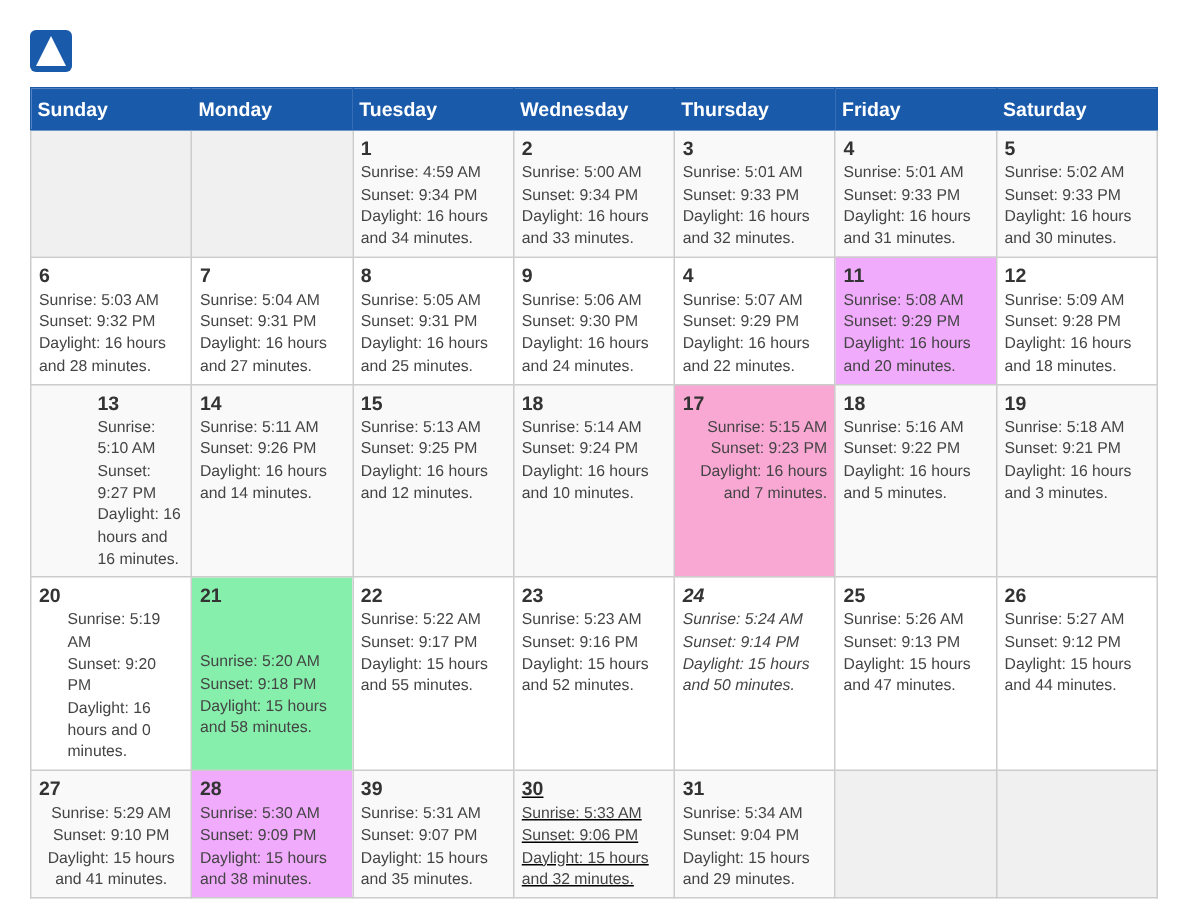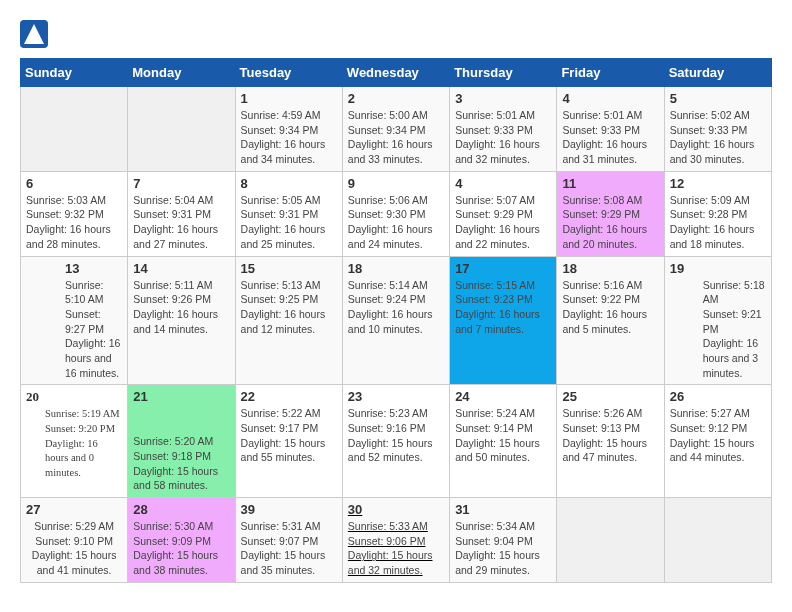"17" td { background: #0ea5e9 -> #f9a8d4 }
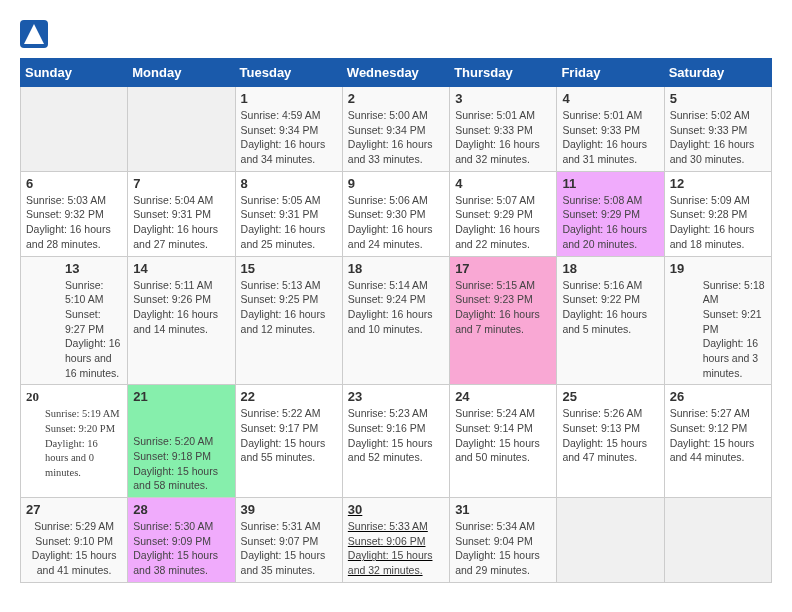"Sunrise: 5:15 AM" div.day-info { text-align: none -> right }
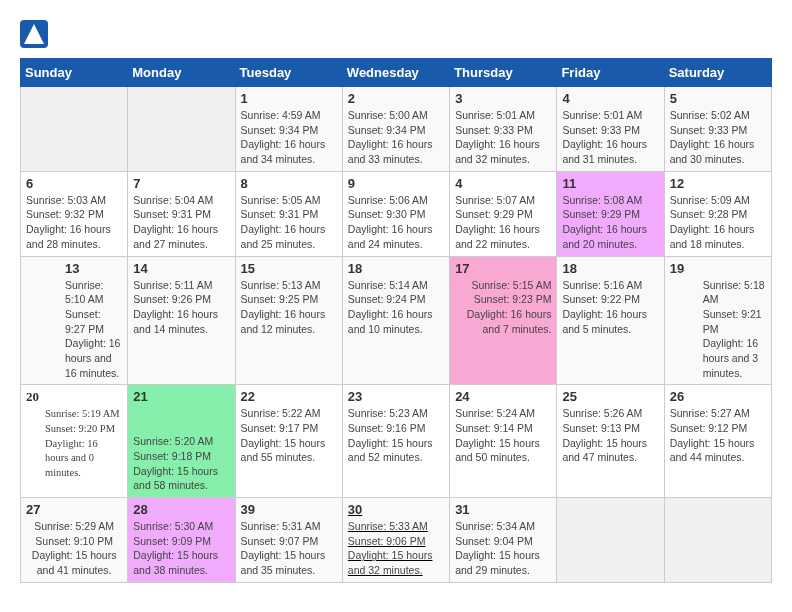"Sunrise: 5:18 AM" div.day-info { margin-left: 33px -> none }
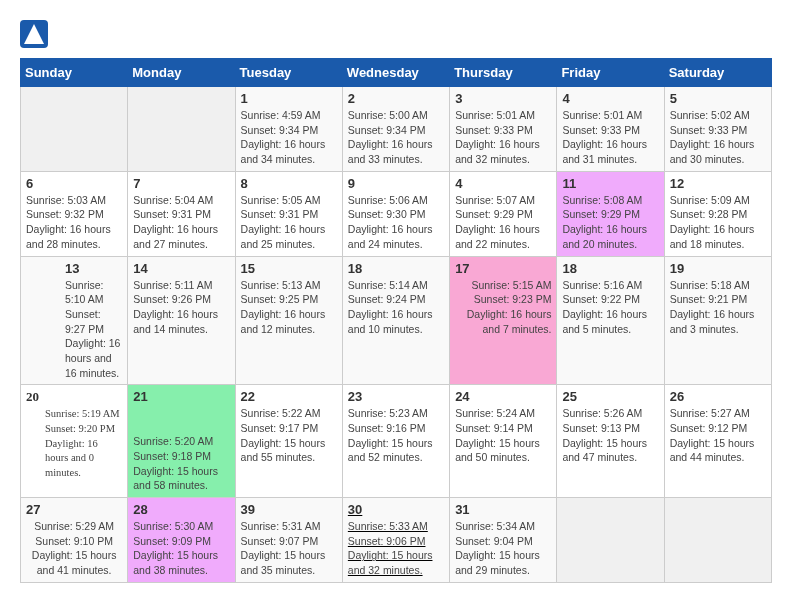"20" td { font-family: Liberation Serif, serif -> none }
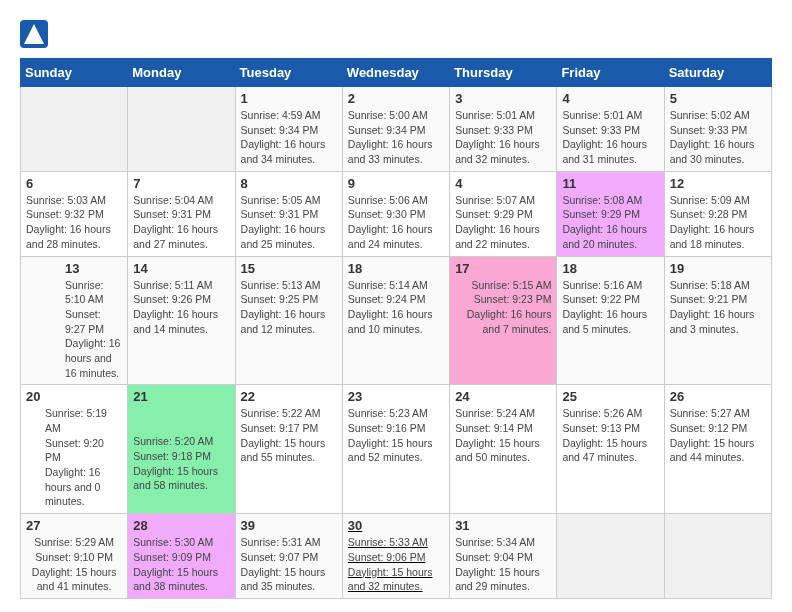"24" td { font-style: none -> italic }
